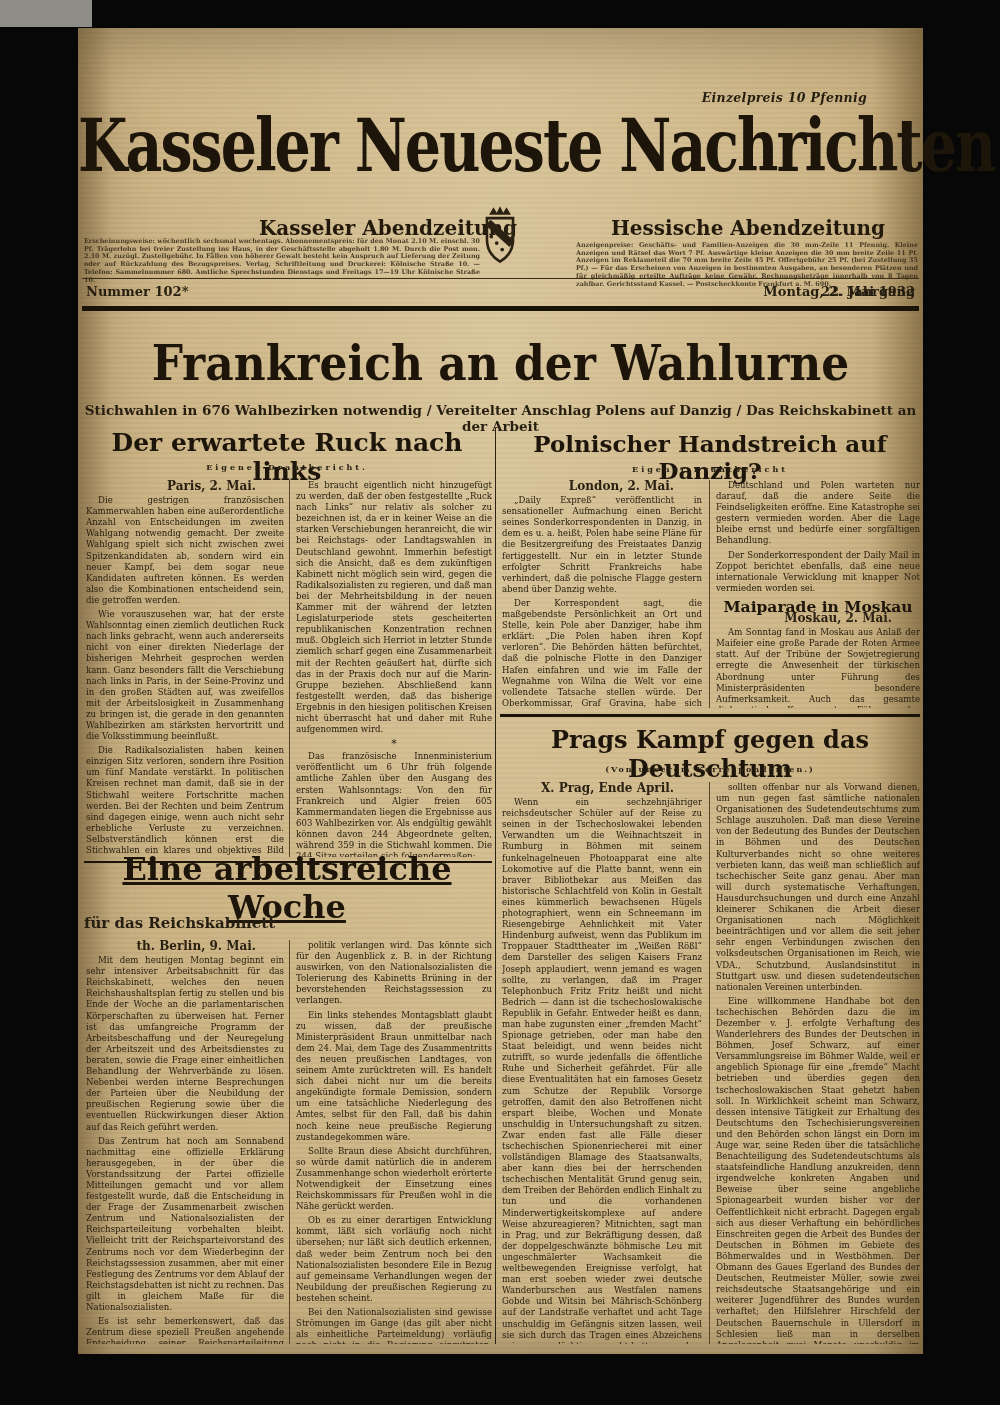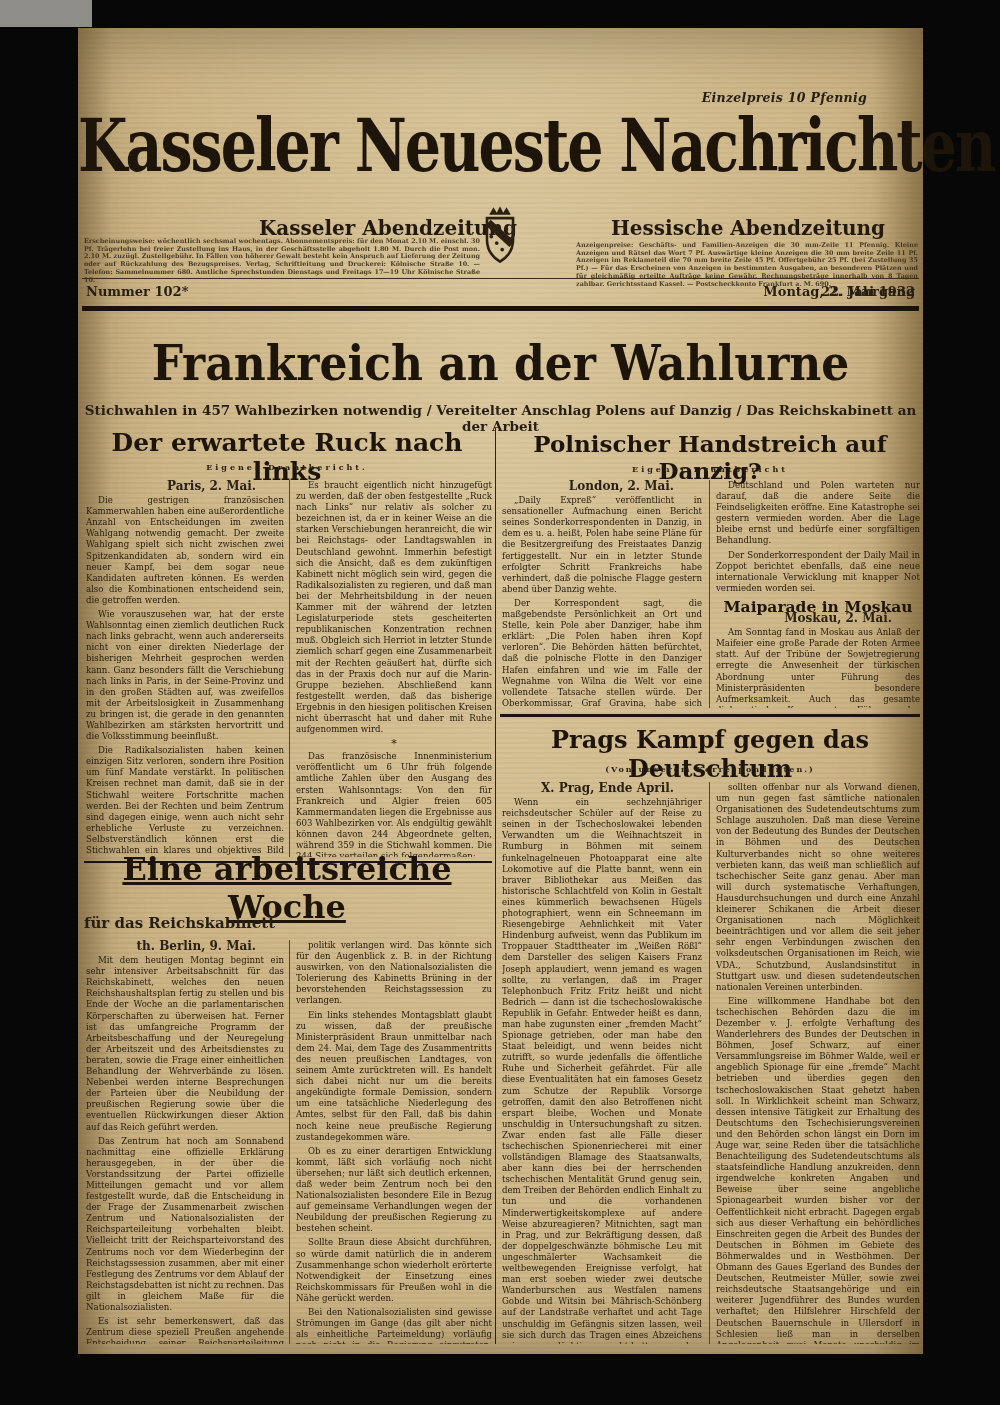"Stichwahlen in 457 Wahlbezirken" div.lead-deck { text: 457 -> 676 }
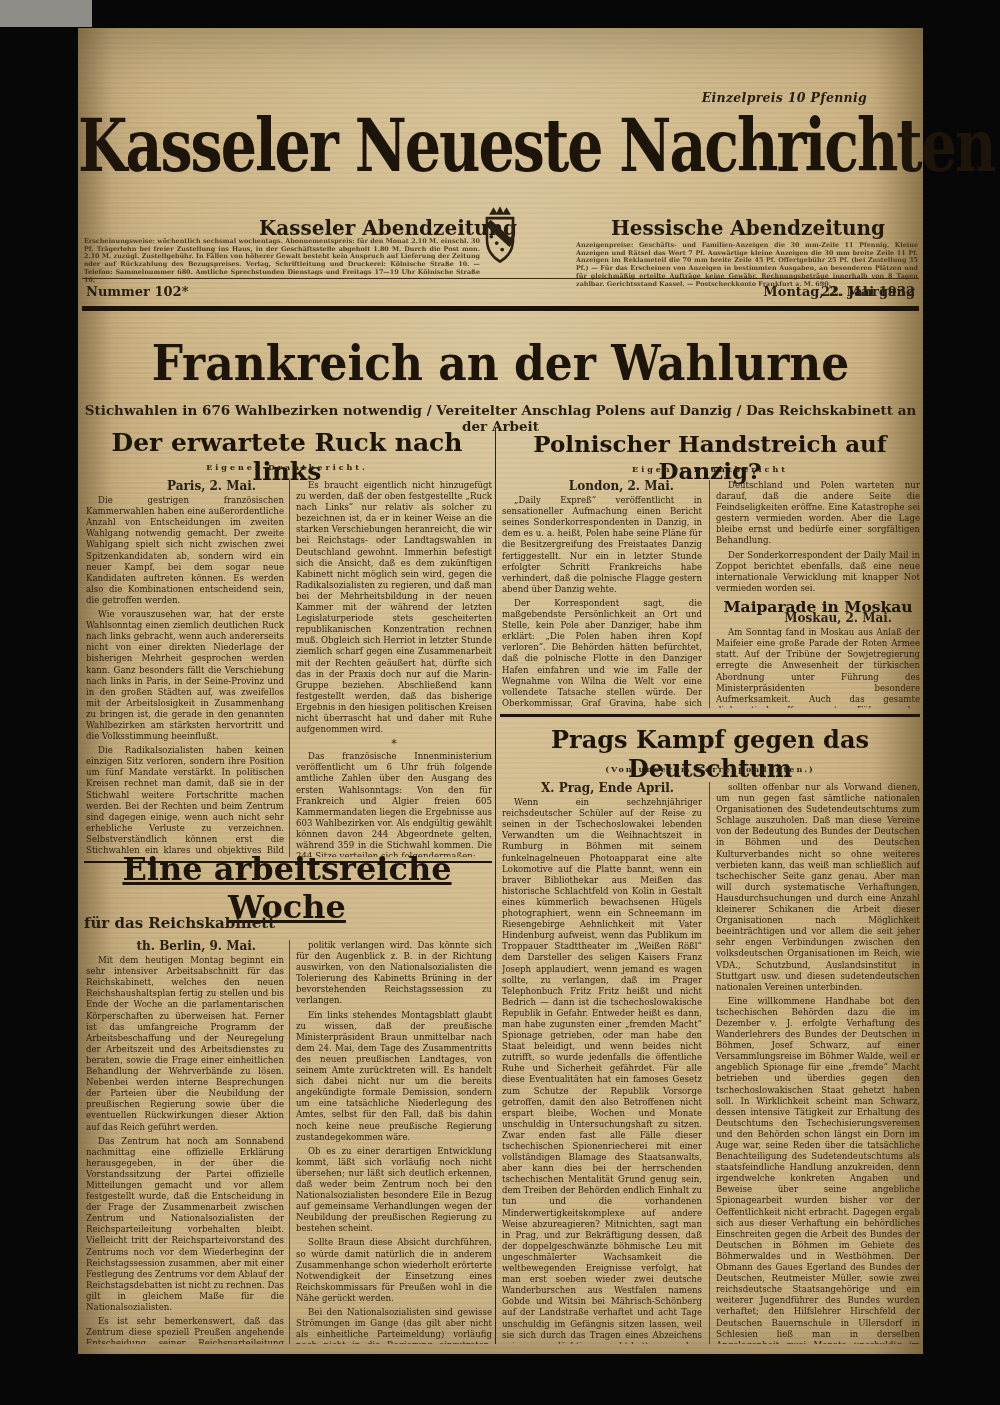"Ob es zu einer derartigen" p.body-p { order: before "Sollte Braun diese Absicht durchführen," -> after "Sollte Braun diese Absicht durchführen," }
